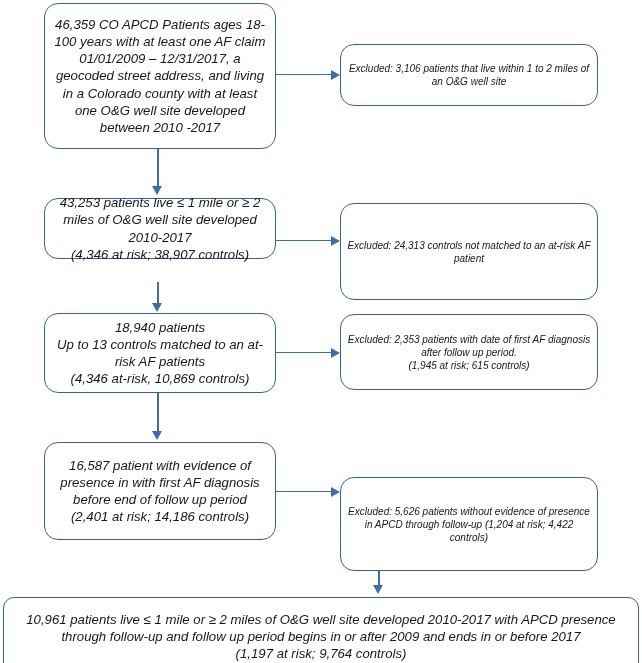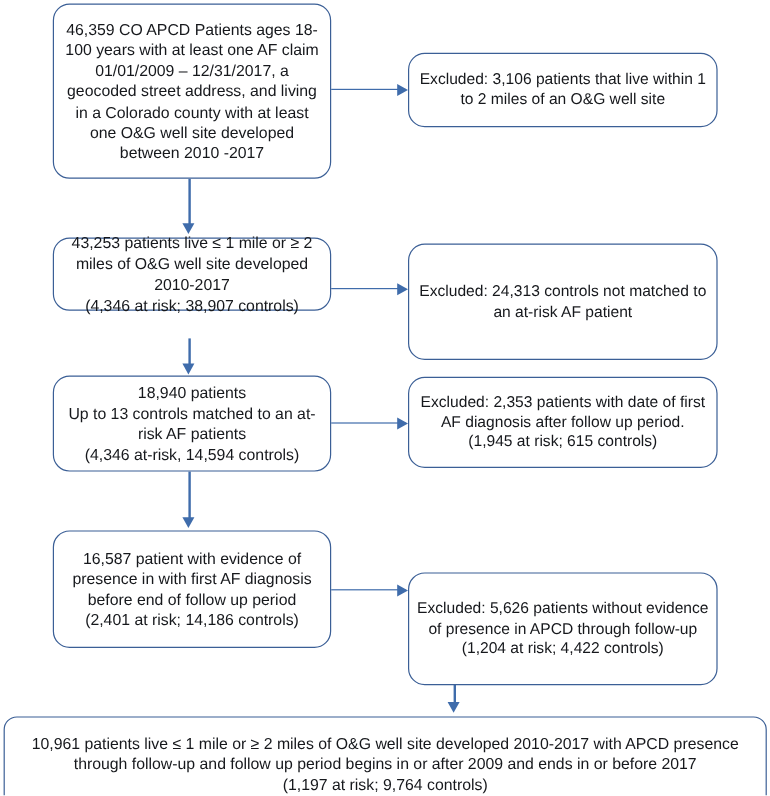"46,359 CO APCD Patients ages" .node { font-style: none -> italic }
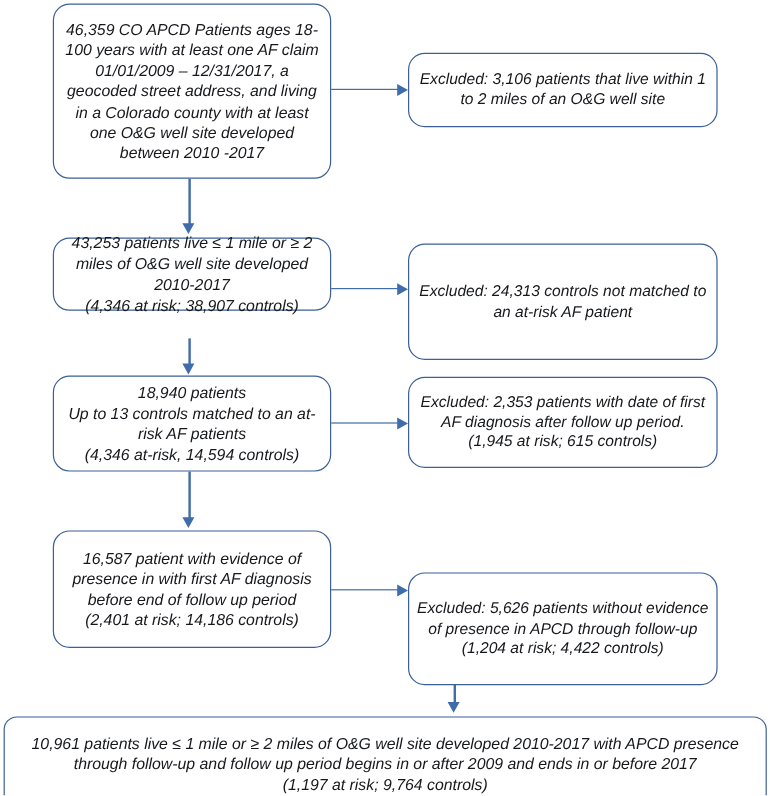"Excluded: 3,106 patients that live" .excl-node { font-size: 13px -> 10px }
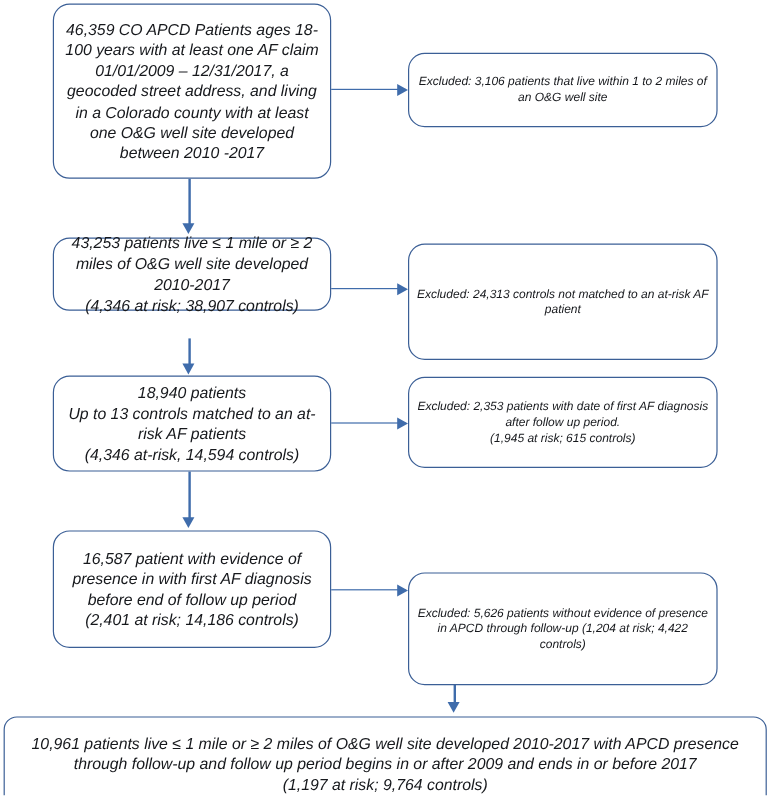"18,940 patients" span.node-text { text: 14,594 -> 10,869 }
